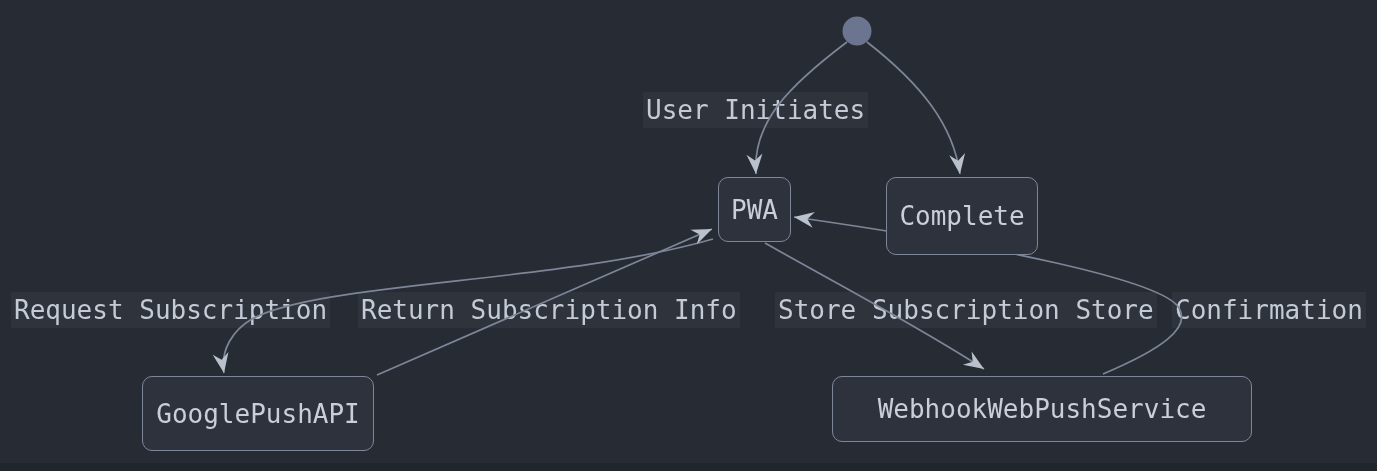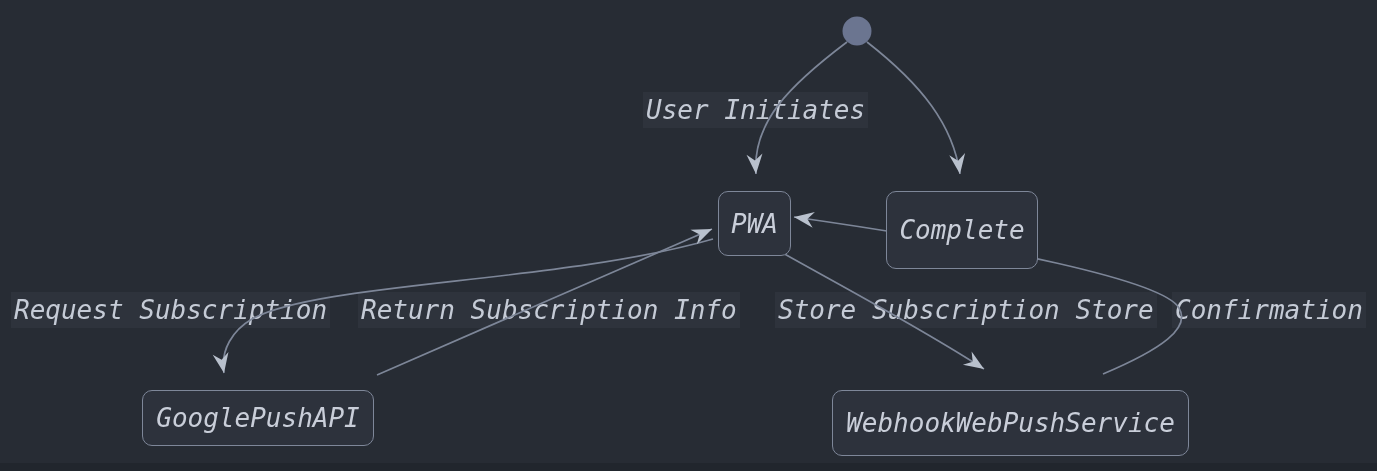"User Initiates" .stage { font-style: italic -> none }
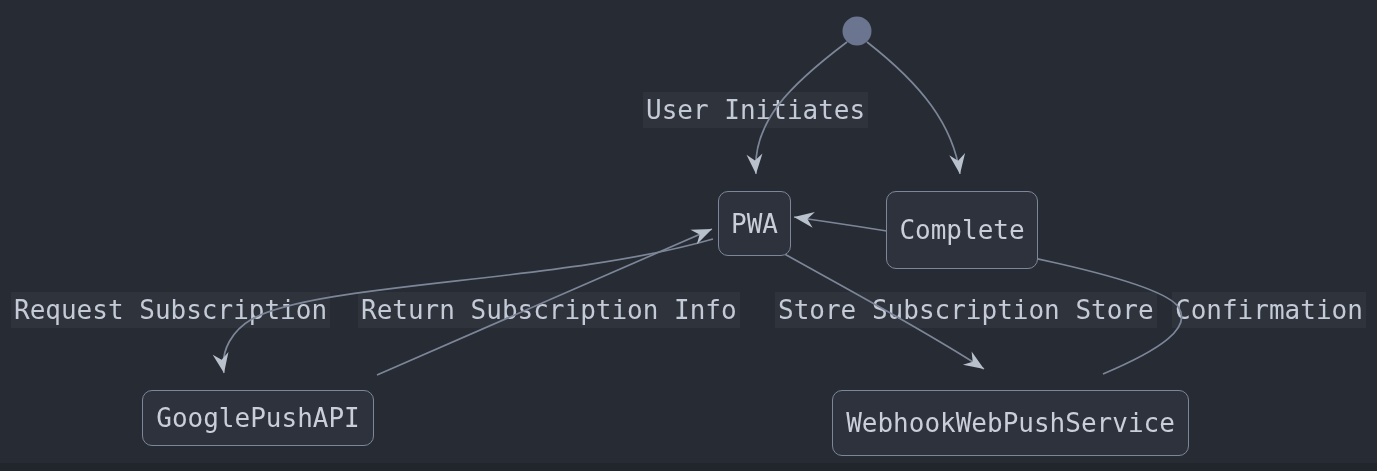"PWA" .node { margin-top: 14px -> none }
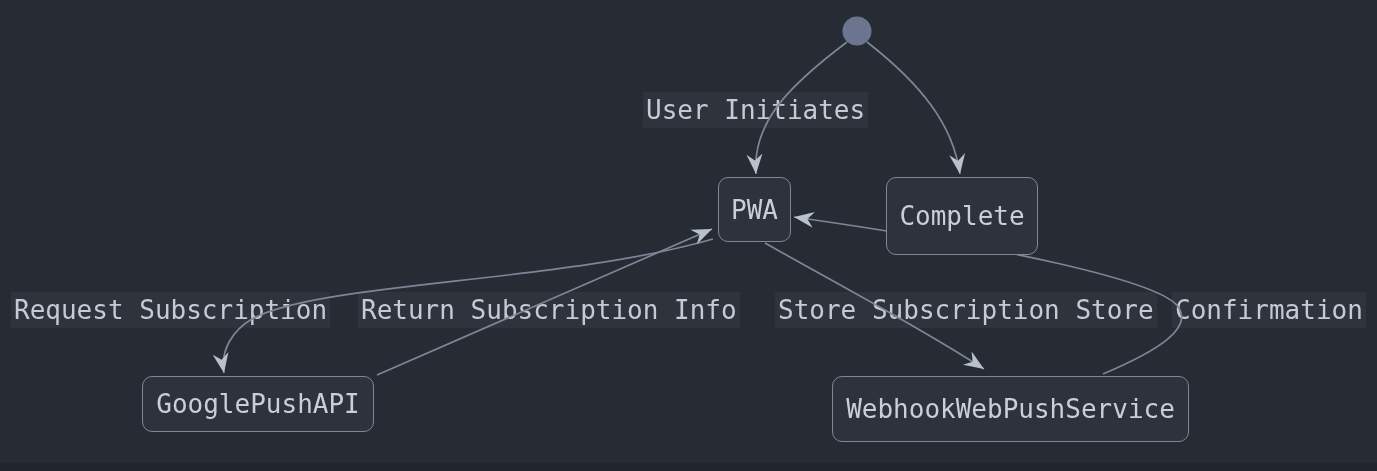"GooglePushAPI" div.node { height: 56px -> 75px }
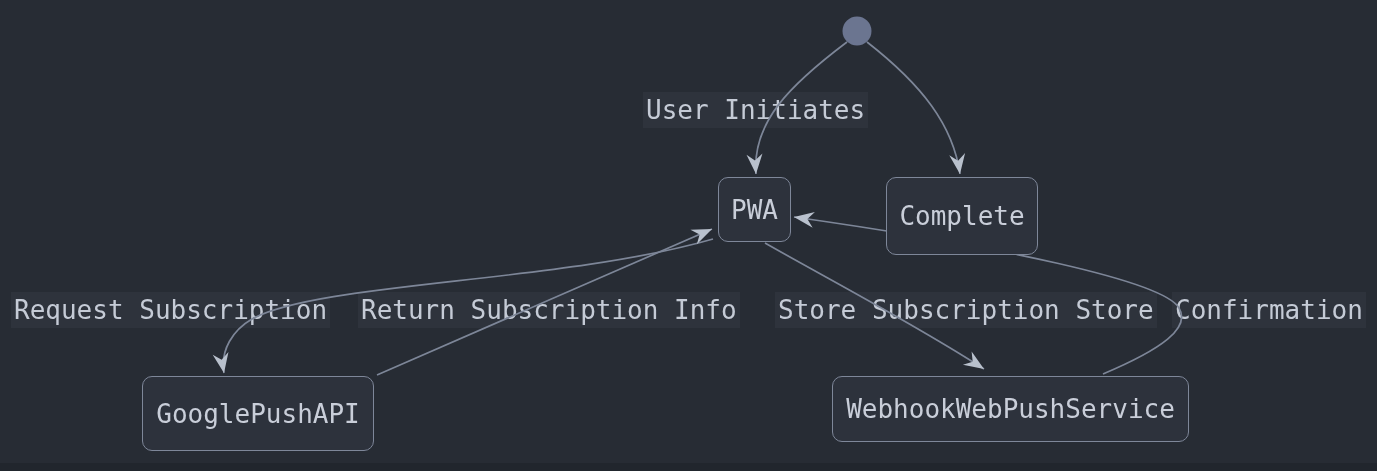"WebhookWebPushService" div.node { width: 357px -> 420px }
